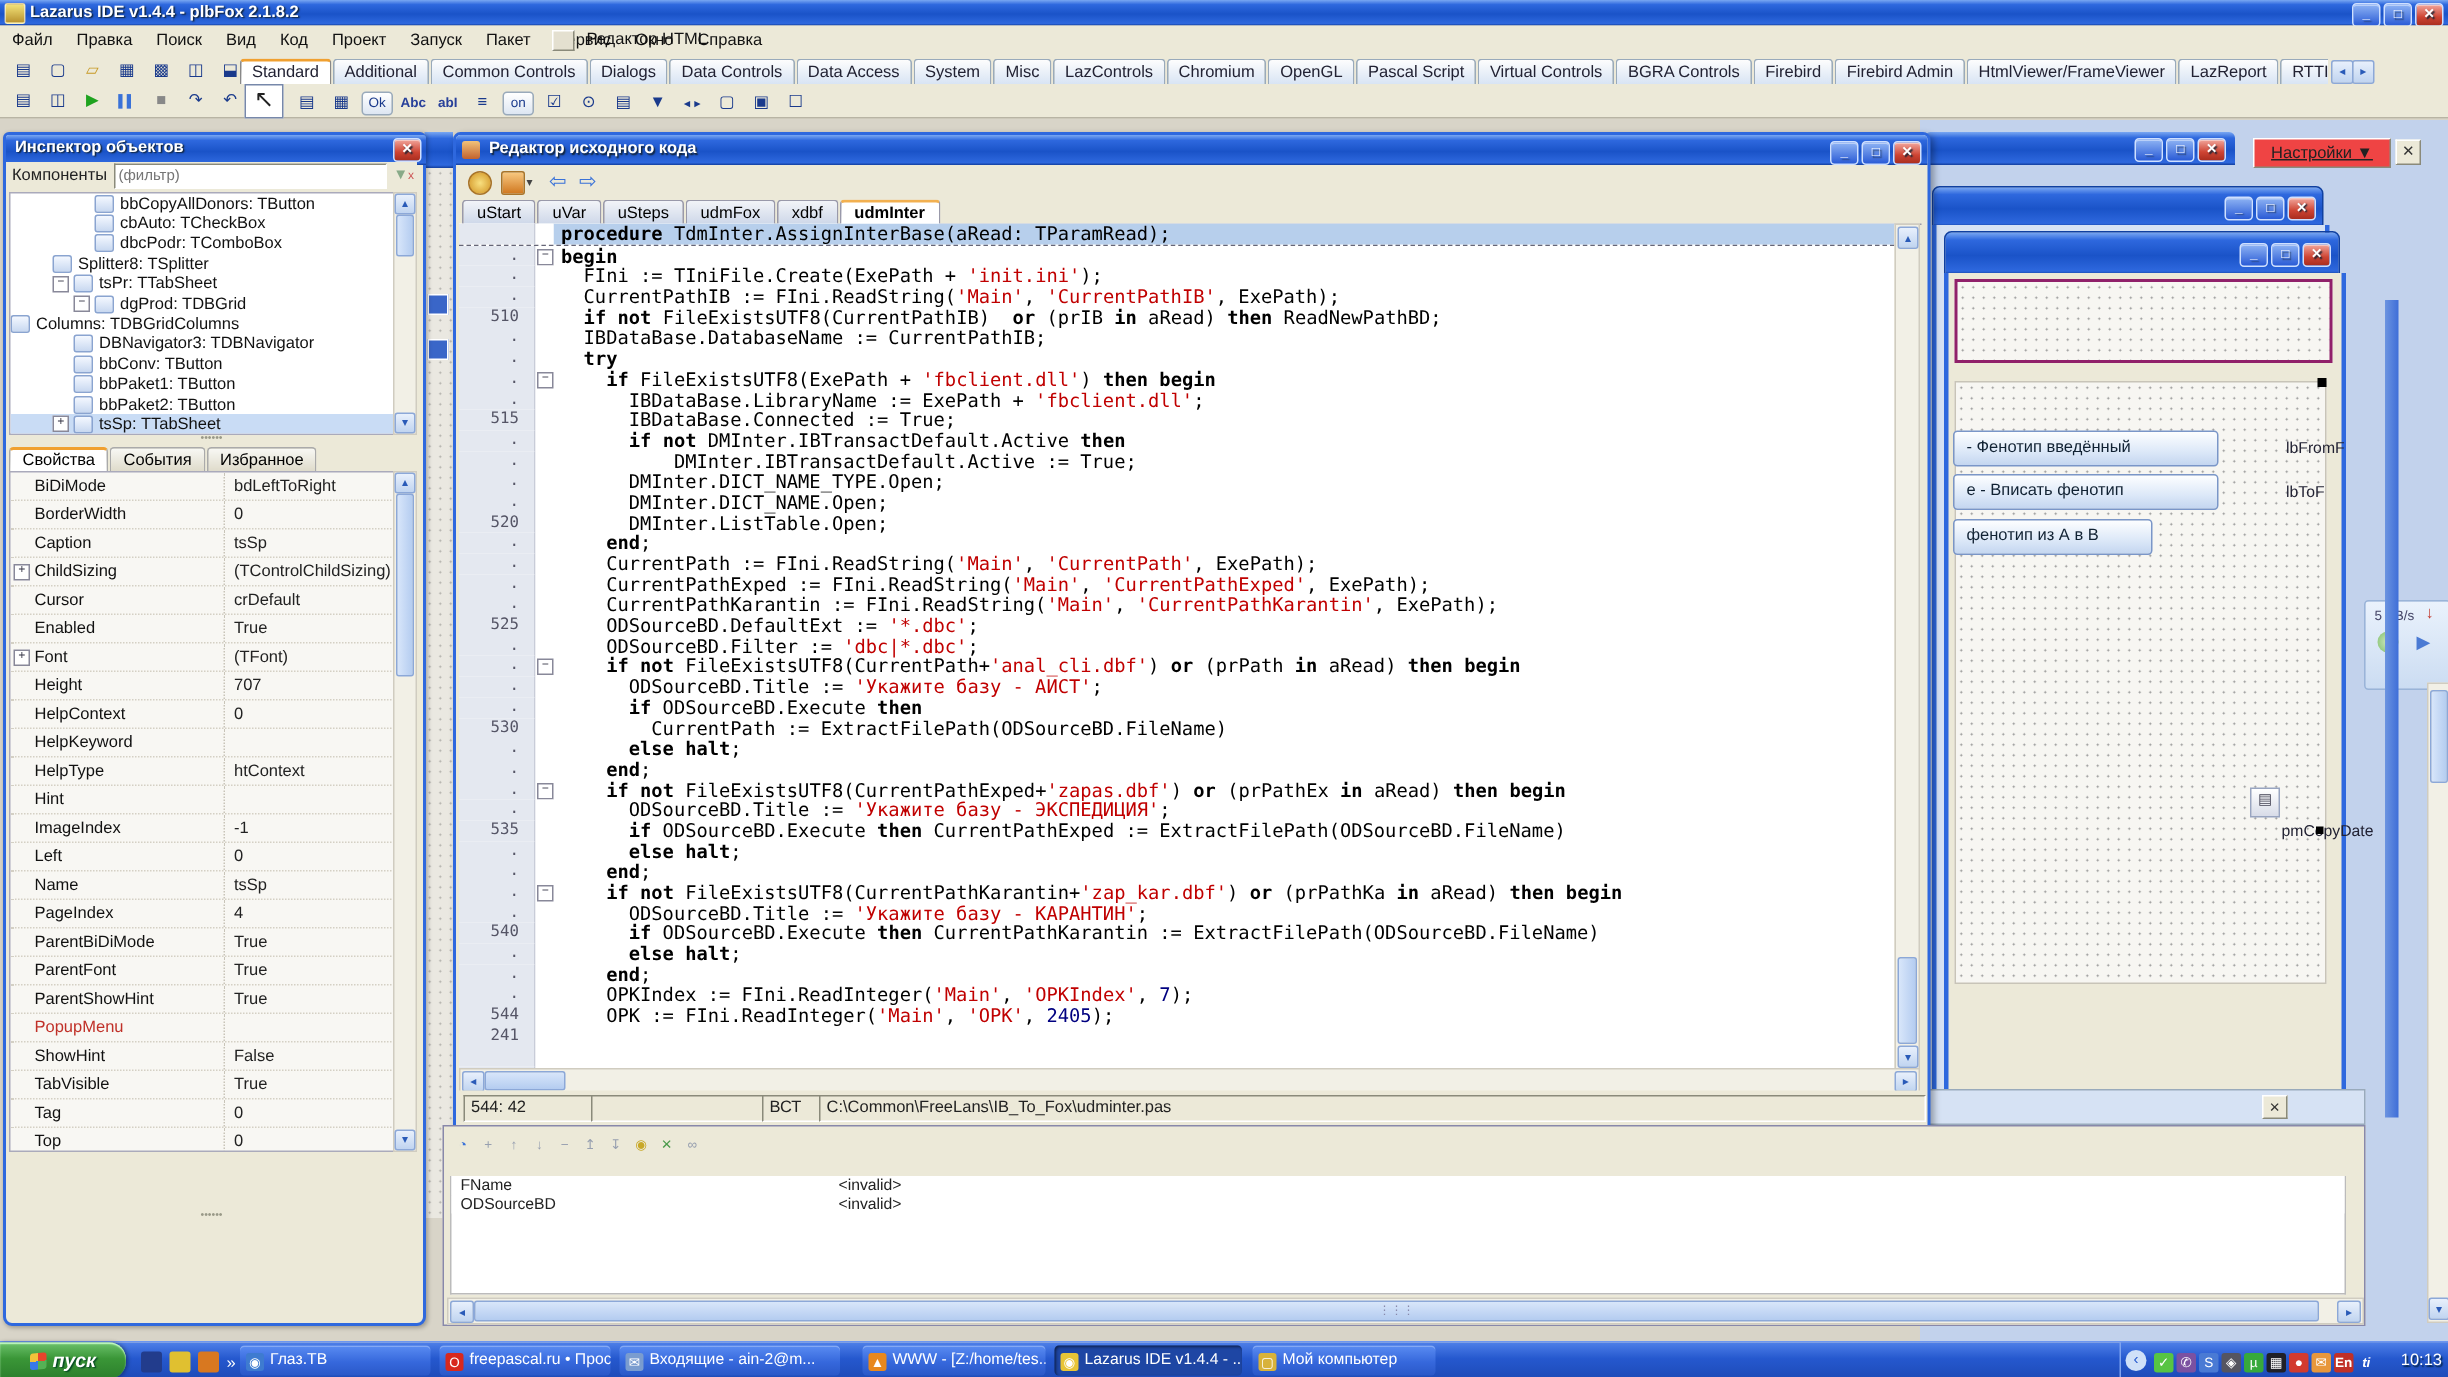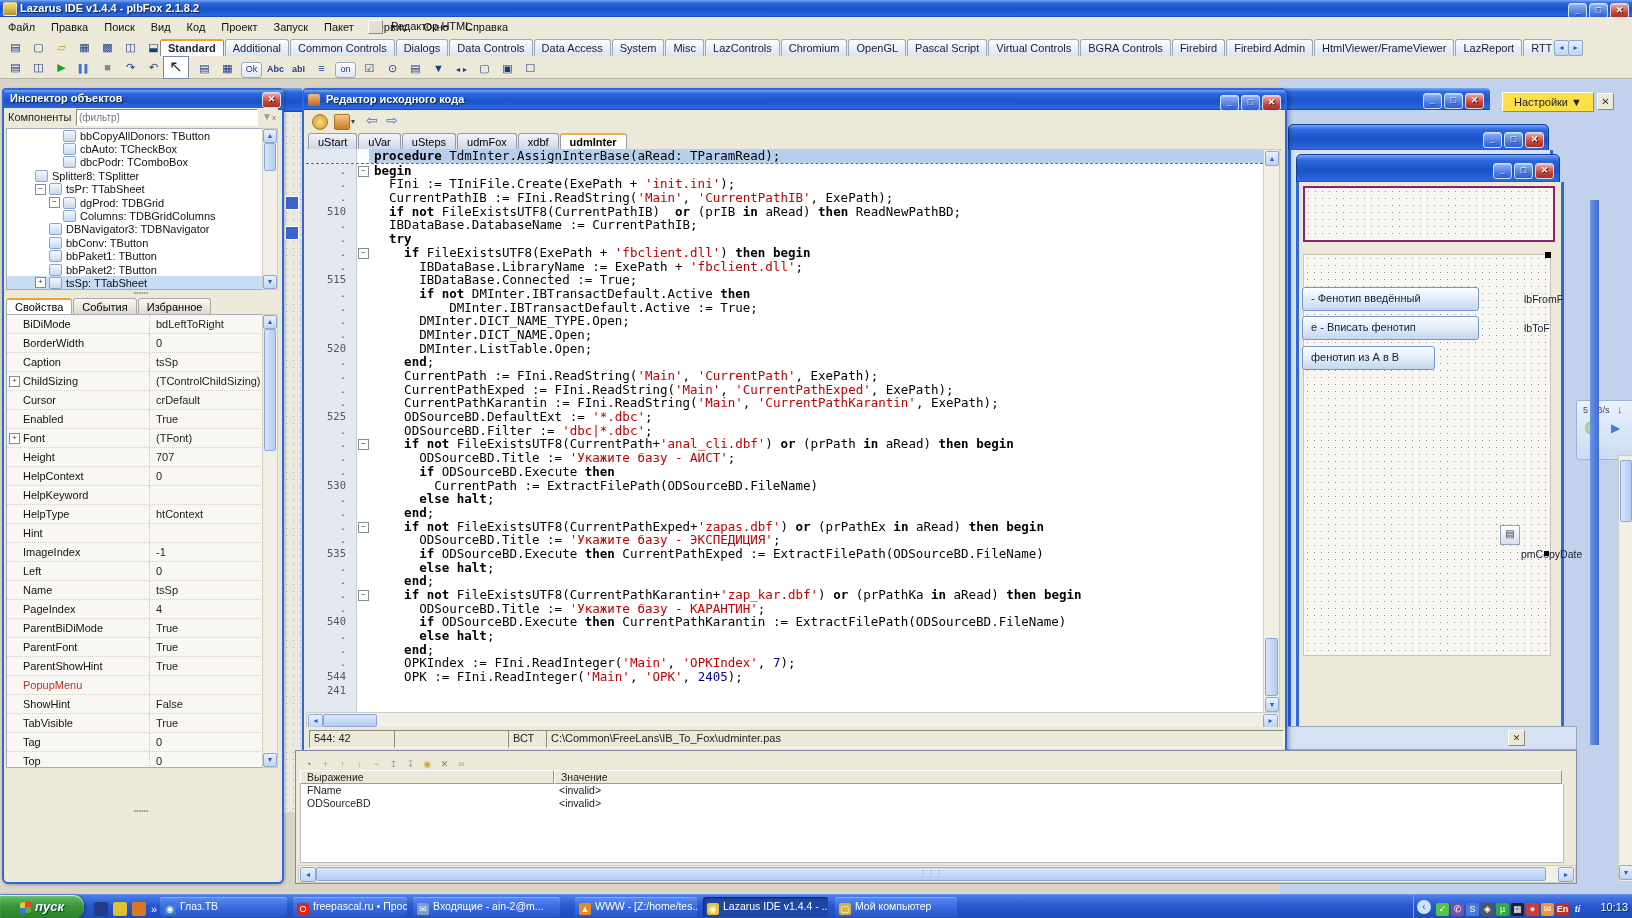"Standard" .ptab.active { font-weight: bold -> normal }
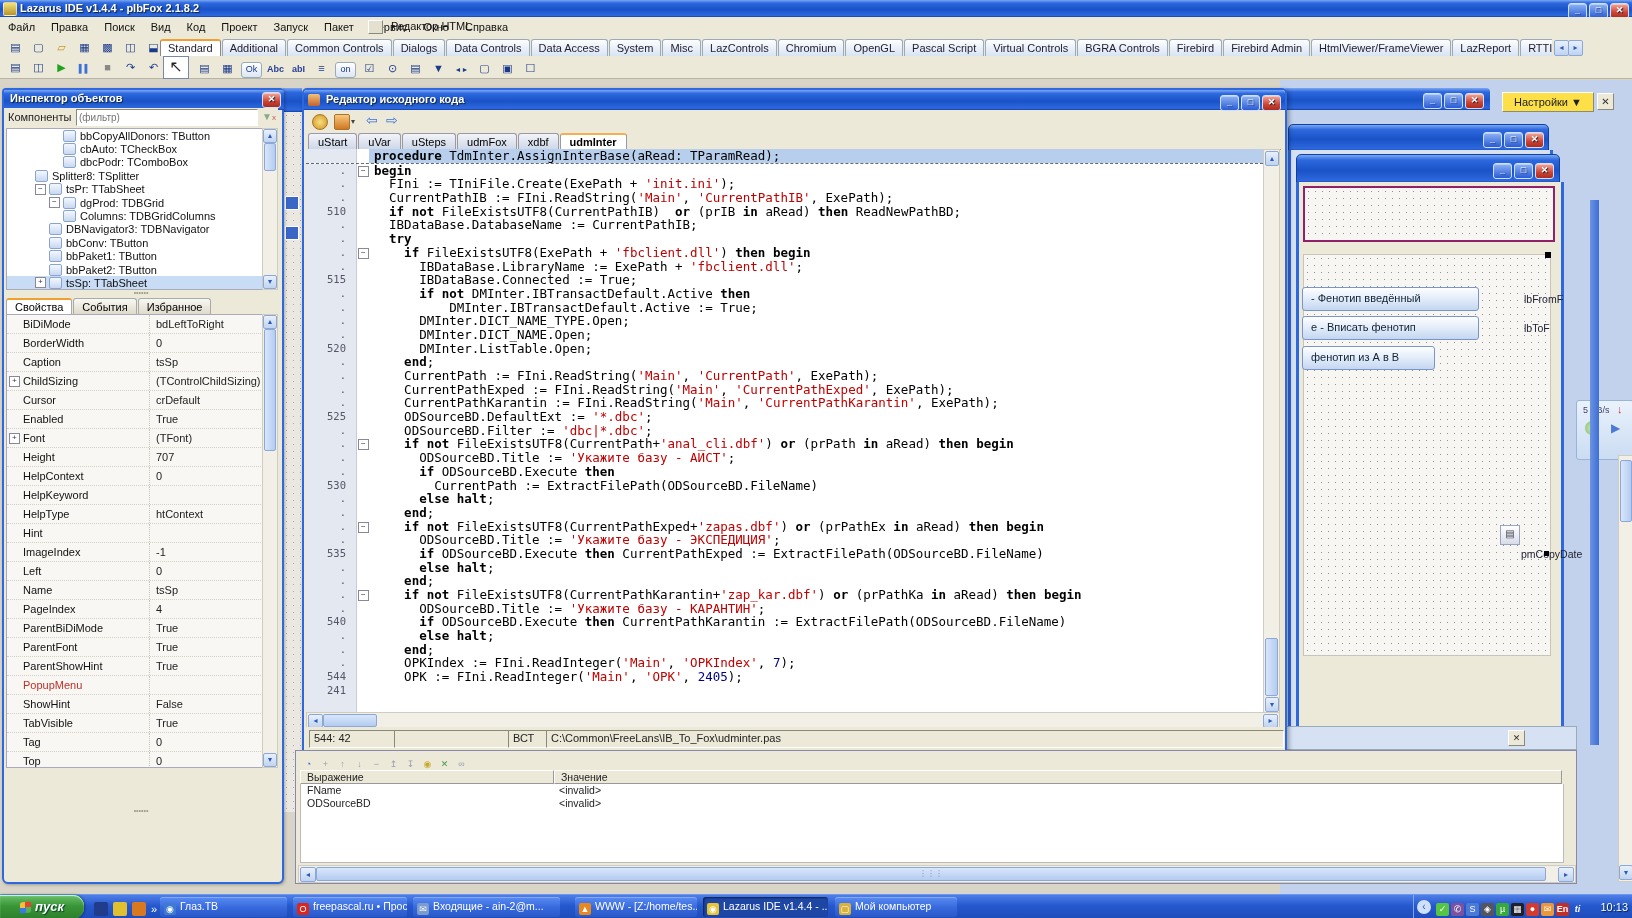"Настройки ▼" div.abs { background: #fde047 -> #ef4444; text-decoration: none -> underline }
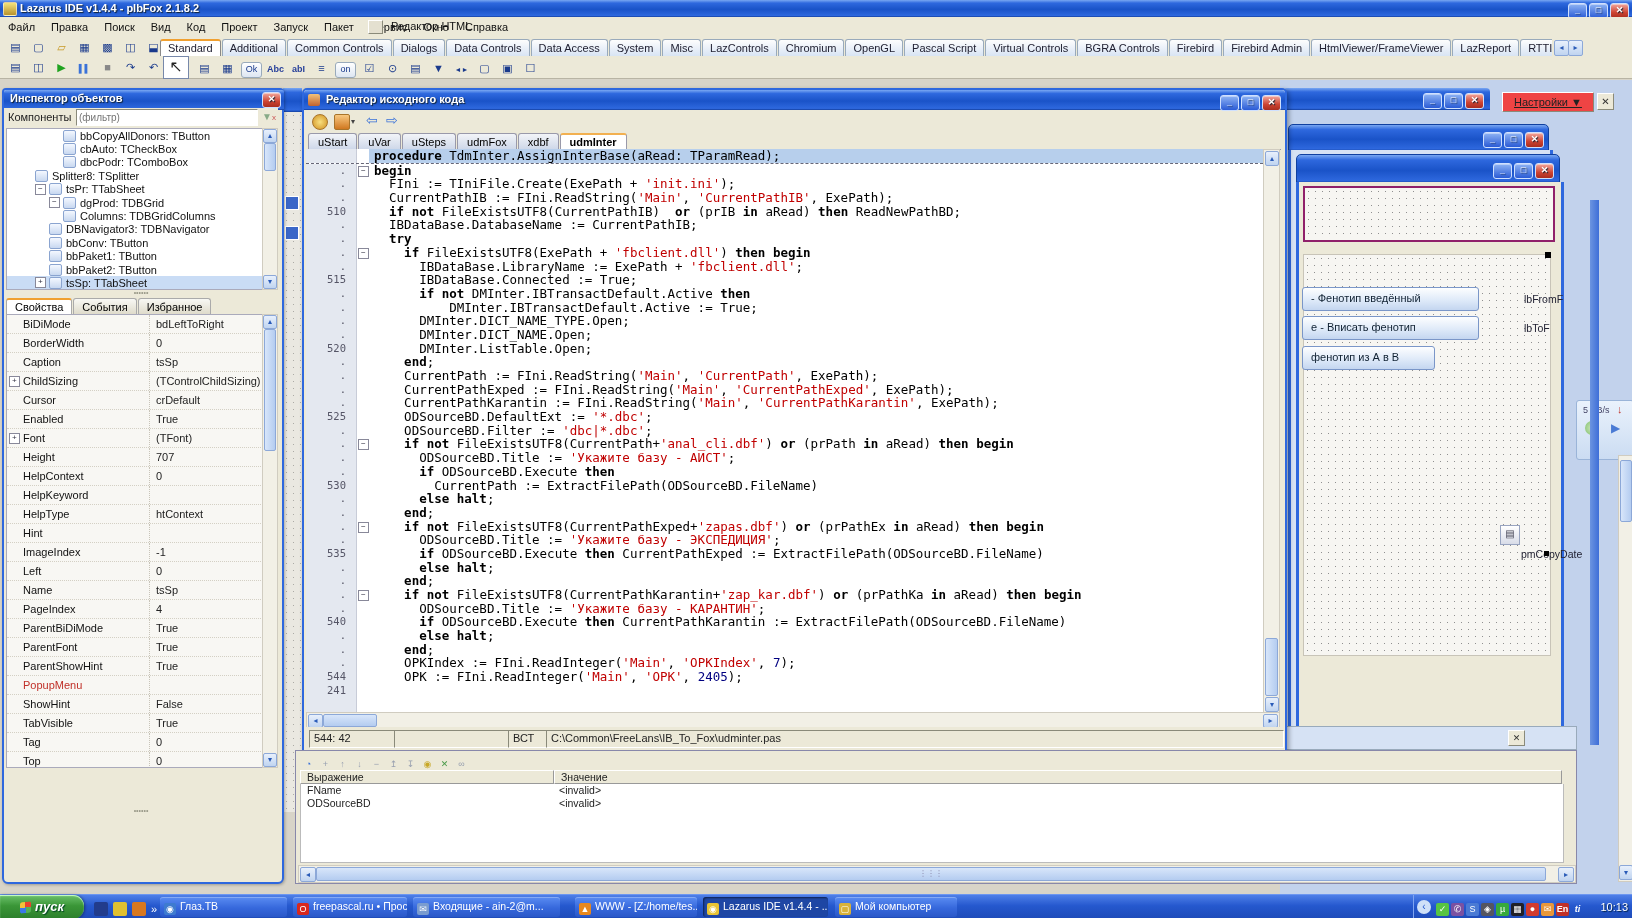"Columns: TDBGridColumns" div.treerow { padding-left: 56px -> none }
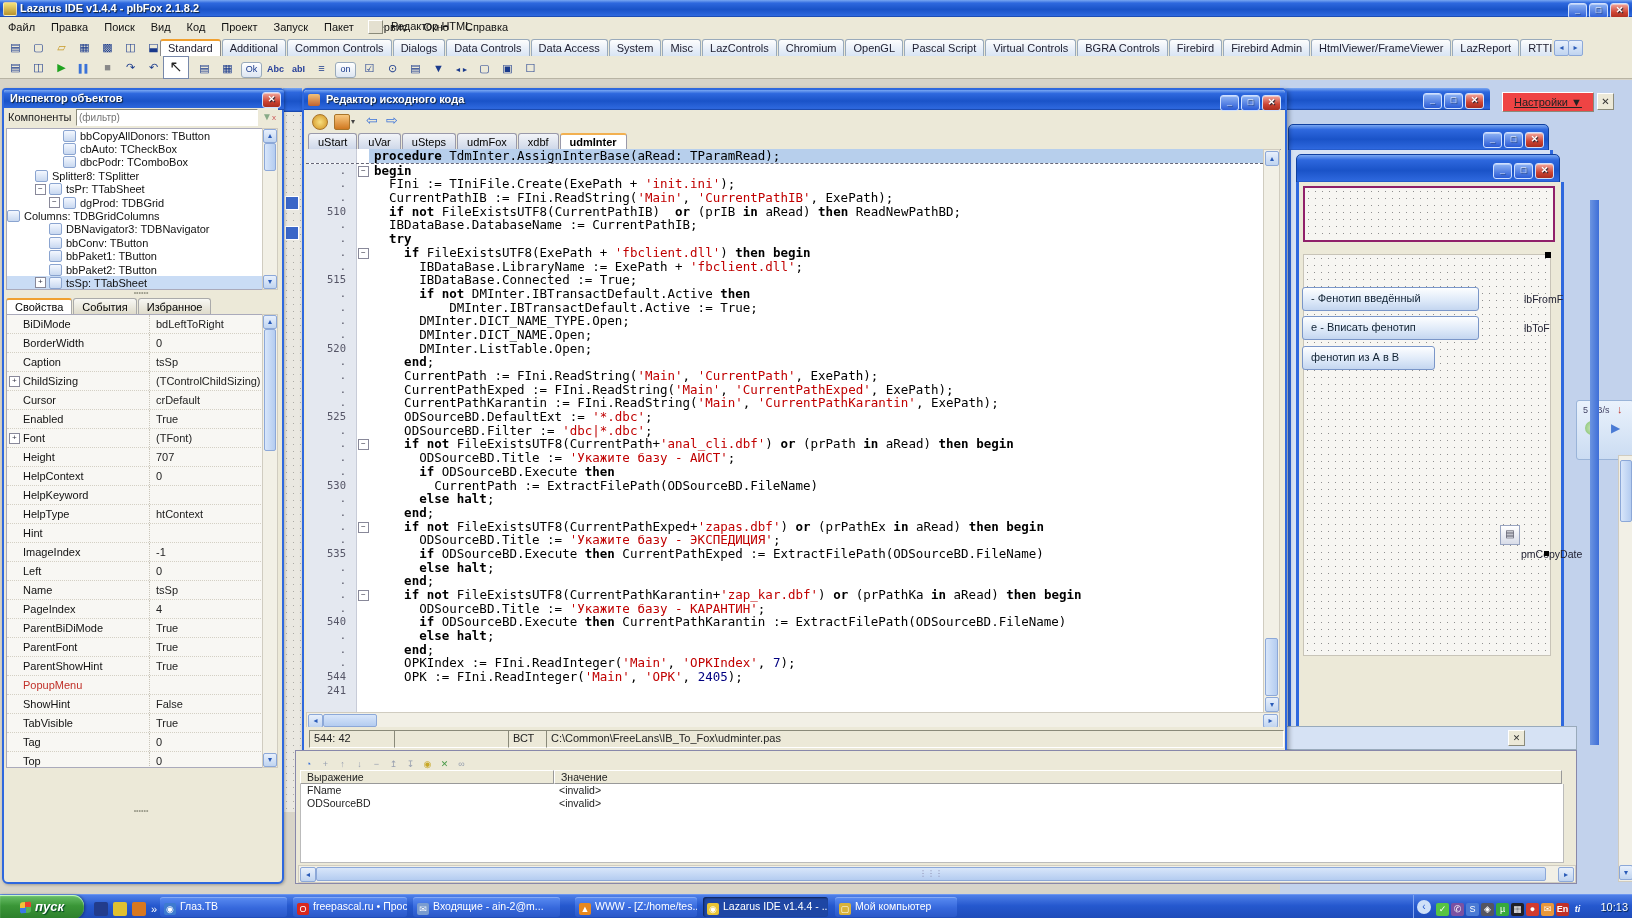"Выражение" div.abs { html: <div> <span>Выражение</span> <span>Значение</span> </div> -> none }
